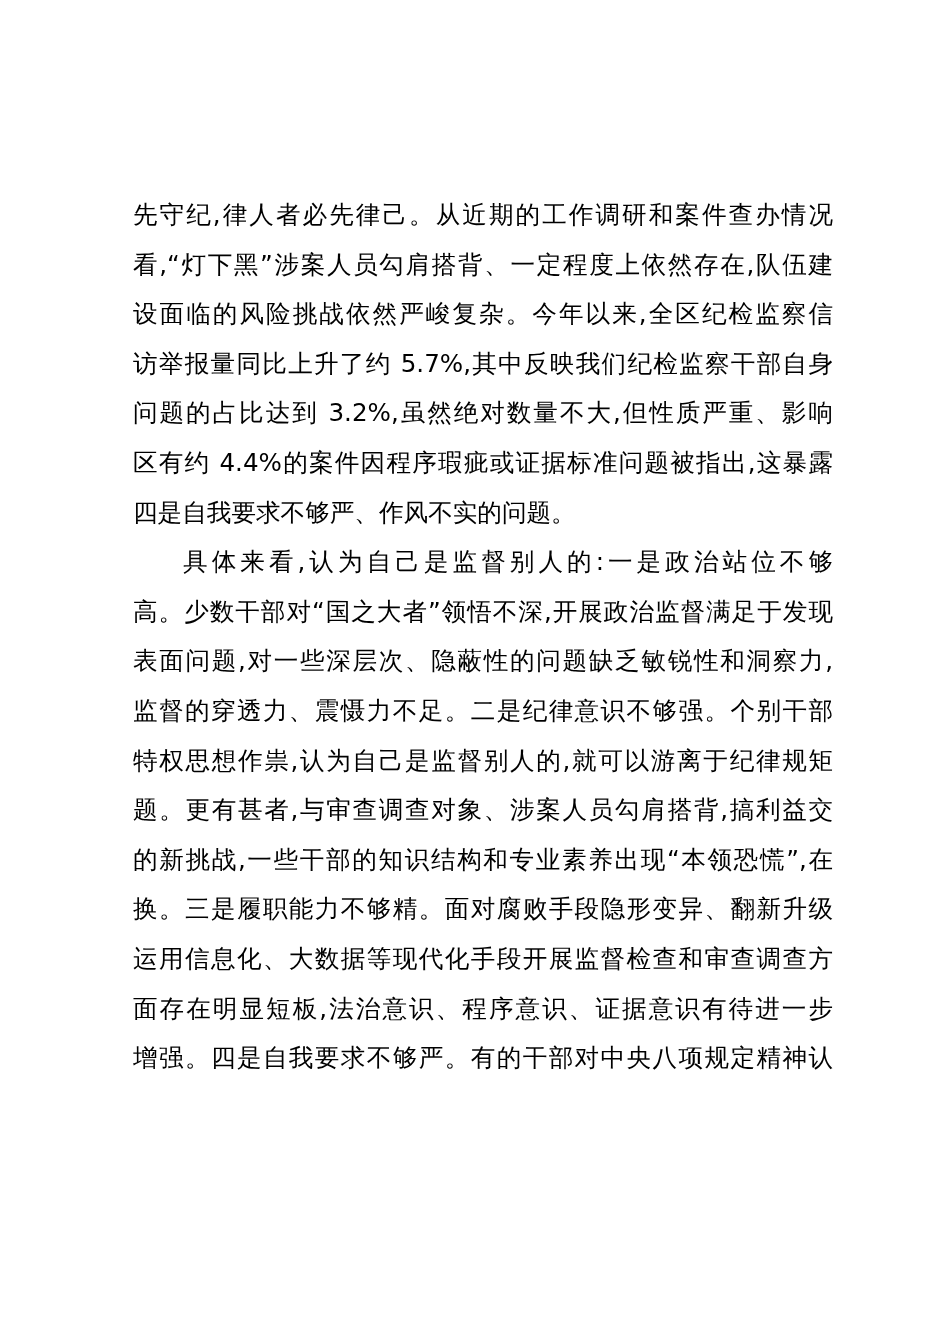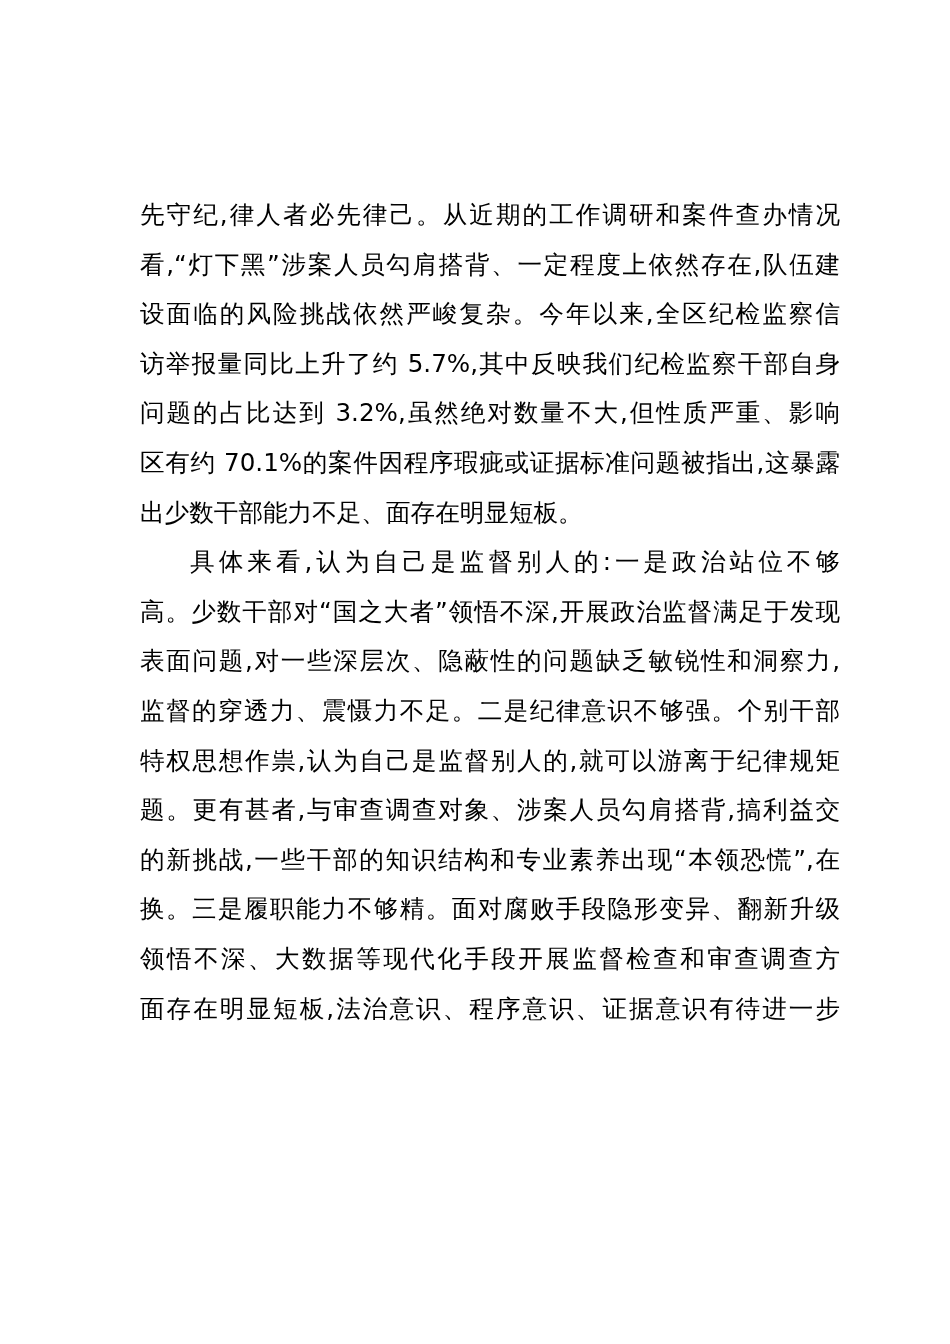"先守纪,律人者必先律己。从近期的工作调研和案件查办情况" .page { left: 12px -> 5px }
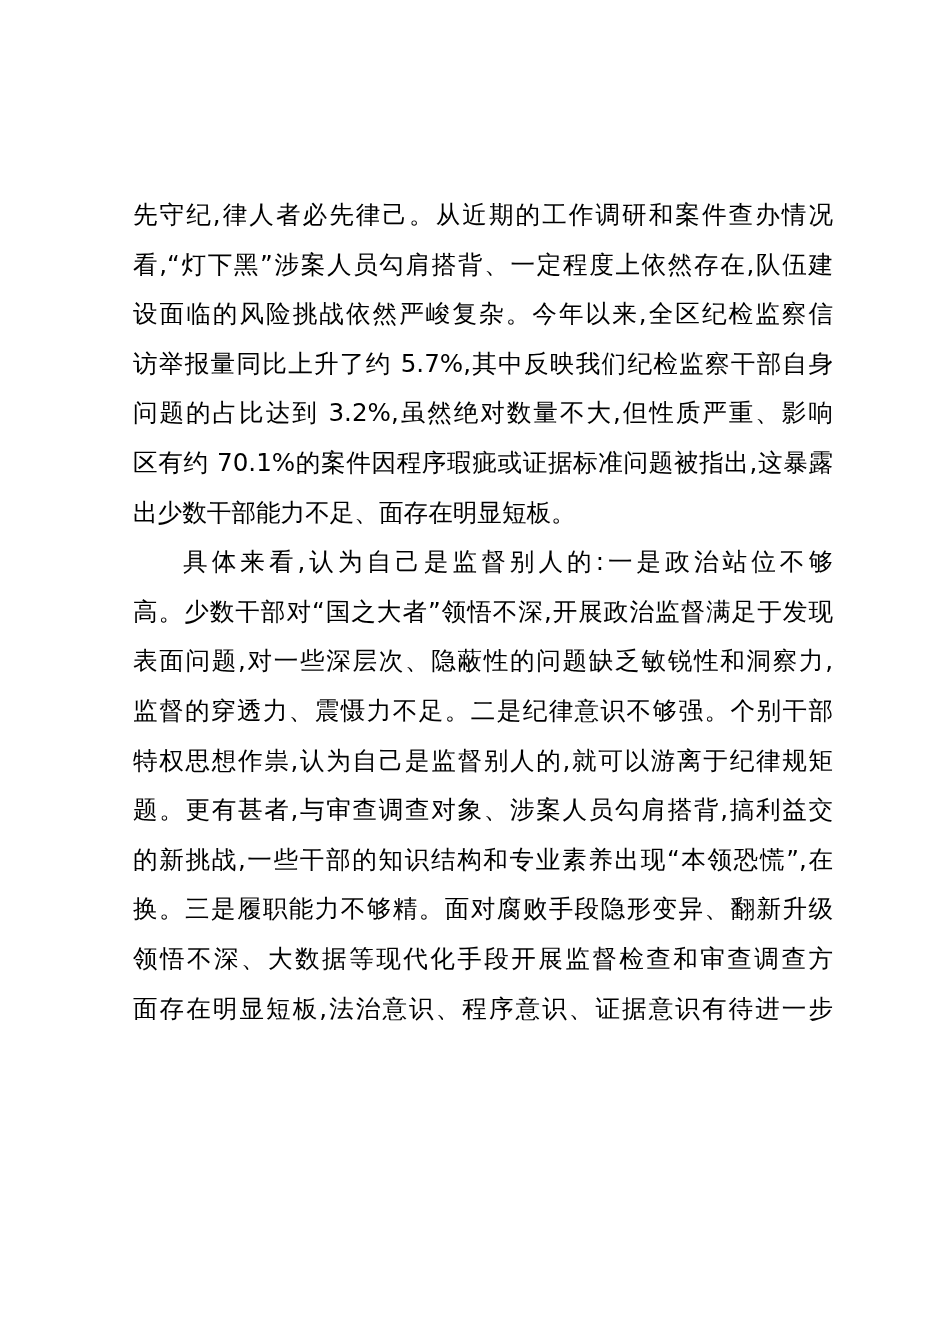"区有约 70.1%的案件因程序瑕疵或证据标准问题被指出,这暴露" span.line { text: 70.1% -> 4.4% }
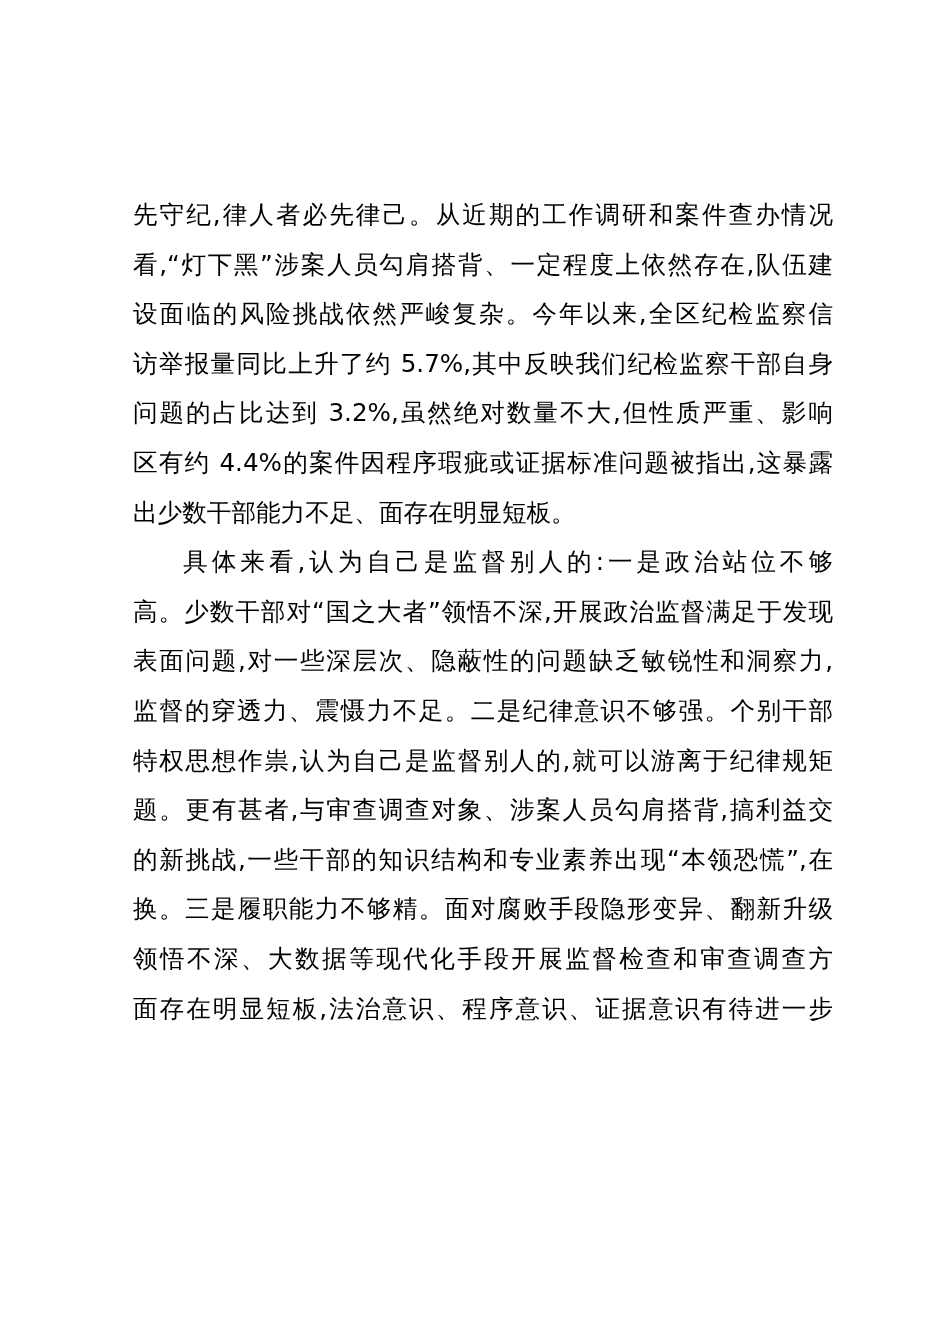"出少数干部能力不足、面存在明显短板。" span.line { text: 出少数干部能力不足、面存在明显短板 -> 四是自我要求不够严、作风不实的问题 }
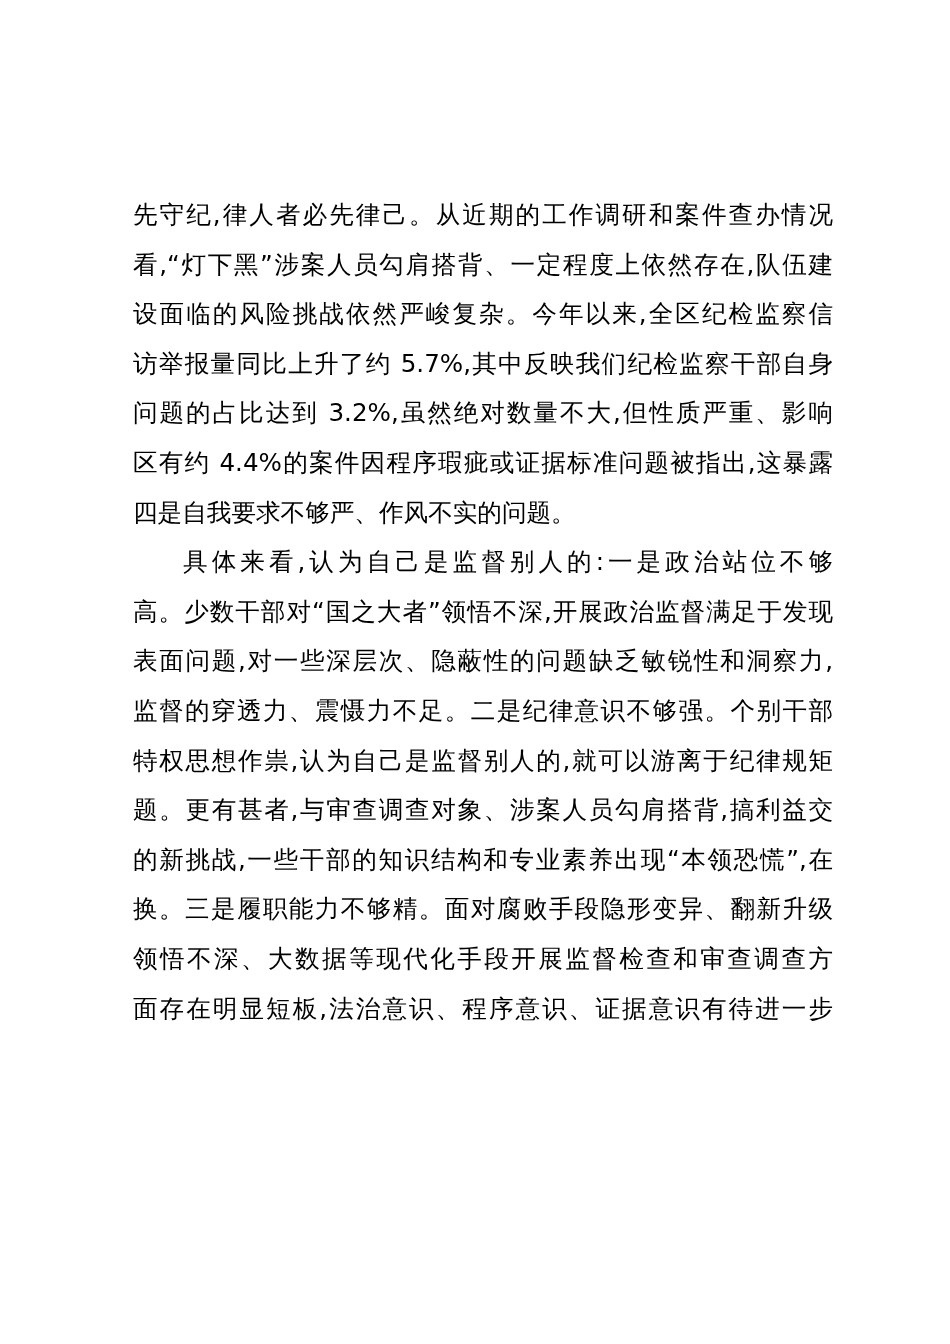"领悟不深、大数据等现代化手段开展监督检查和审查调查方" span.line { text: 领悟不深 -> 运用信息化 }
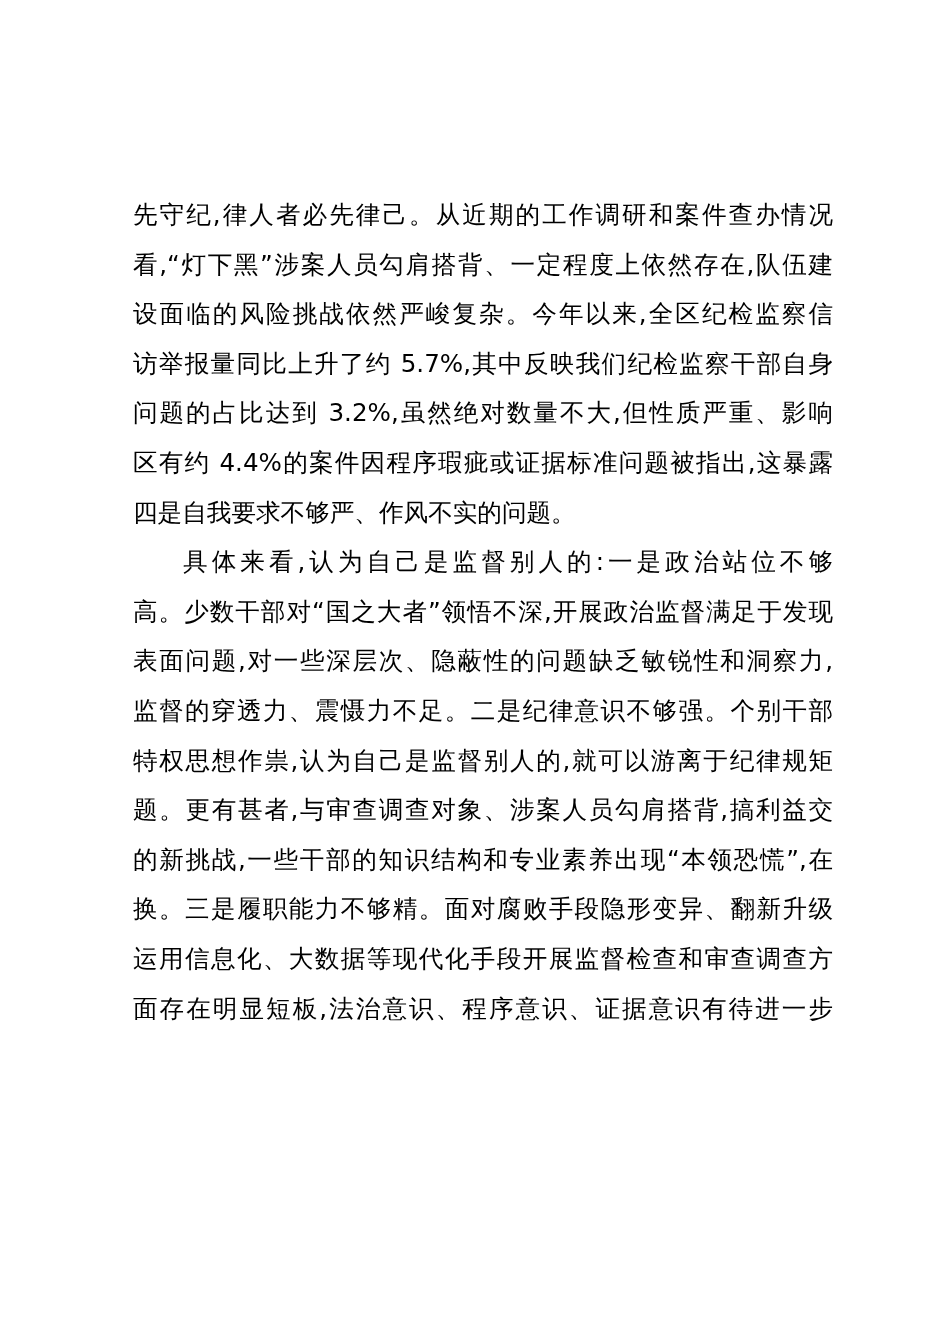"增强。四是自我要求不够严。有的干部对中央八项规定精神认" span.line { html: none -> <span>增强。四是自我要求不够严。有的干部对中央八项规定精神认</span> }
